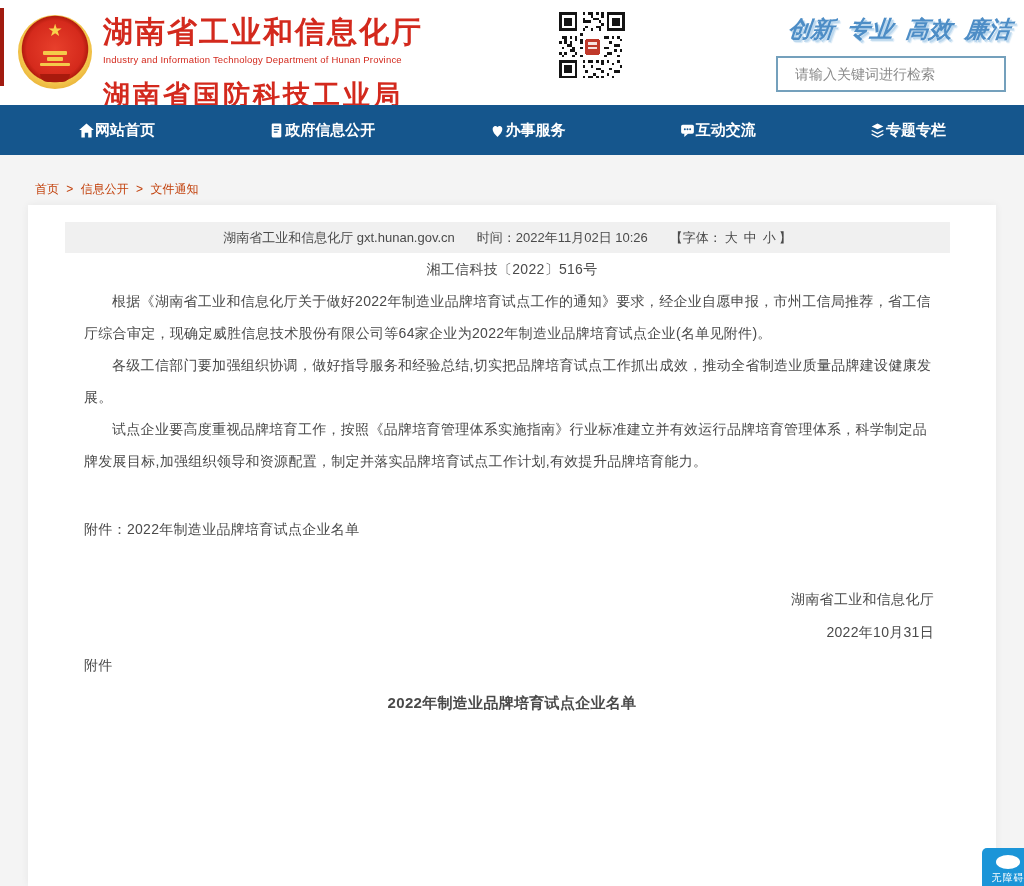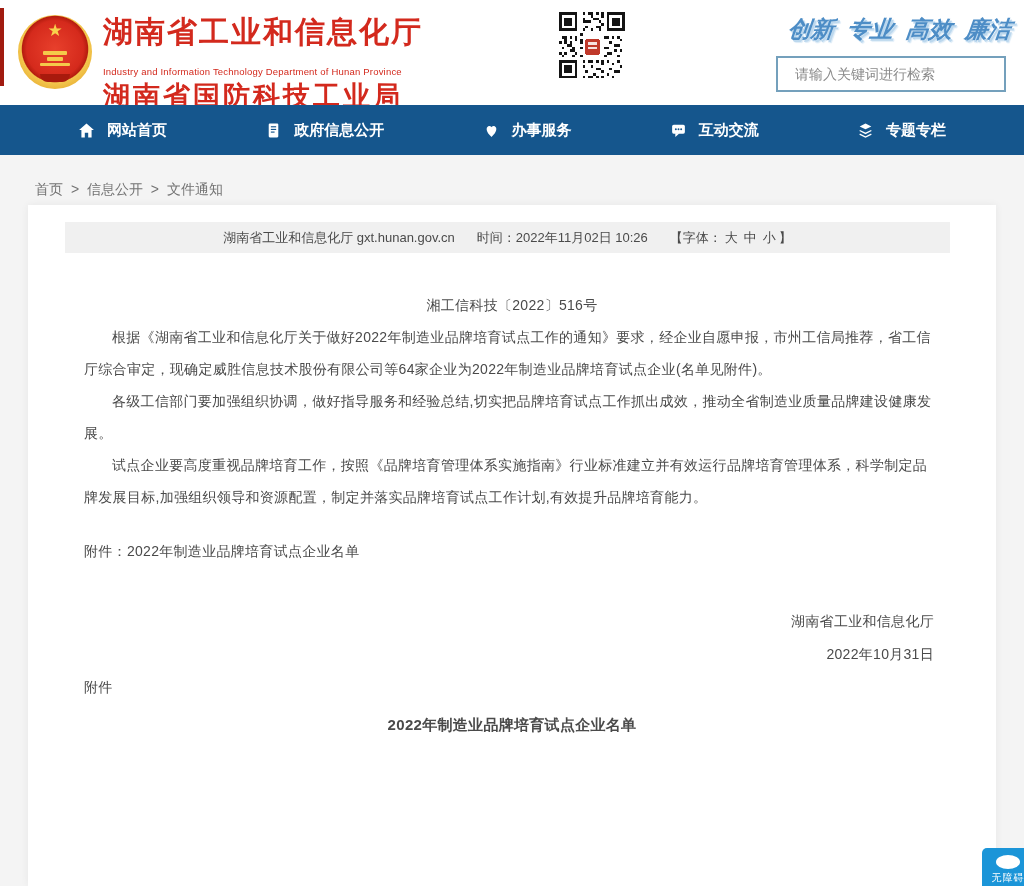"Industry and Information Technology" .org-en { margin-top: 13px -> 1px }
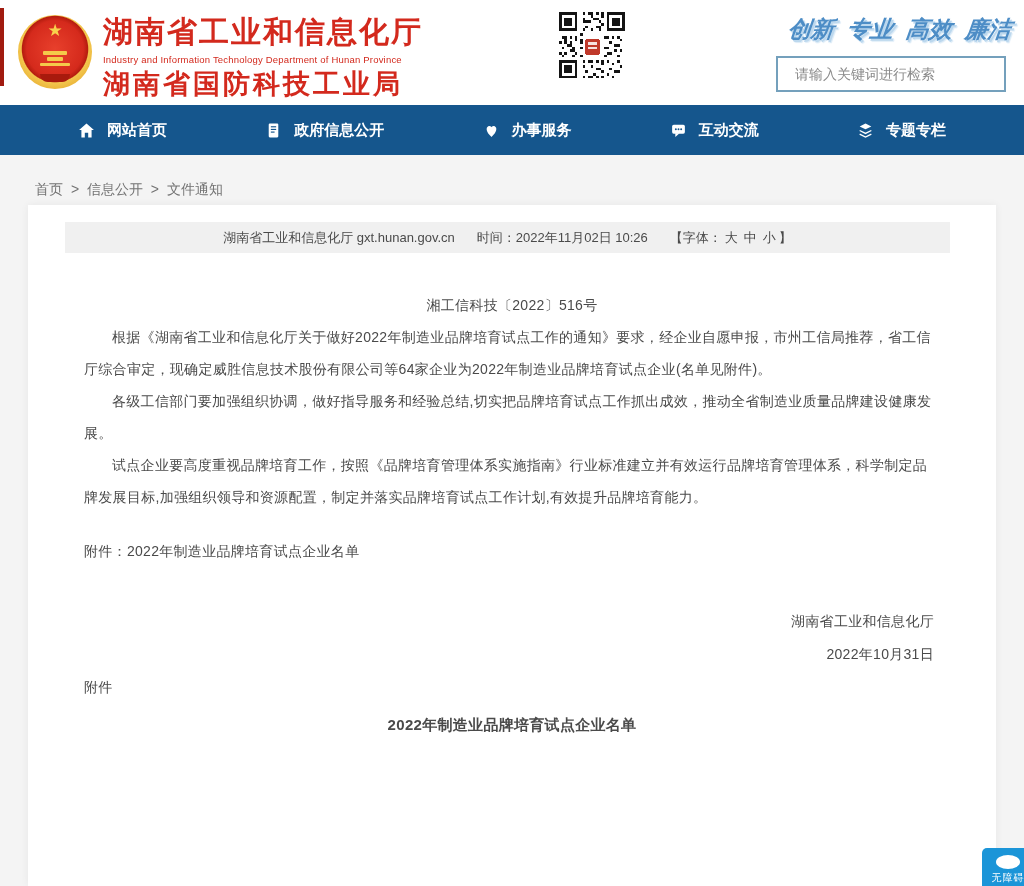"湖南省国防科技工业局" .org-cn2 { margin-top: 1px -> 12px }
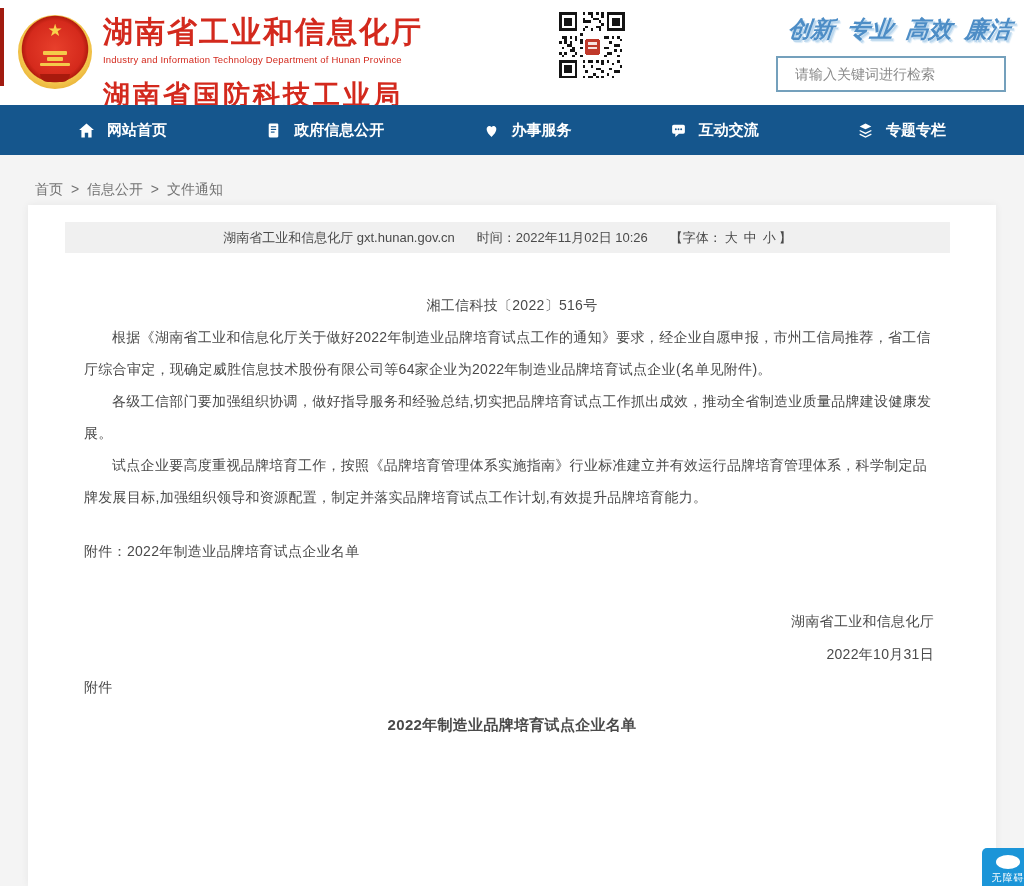"网站首页" .nav-item { gap: 12px -> 0 }
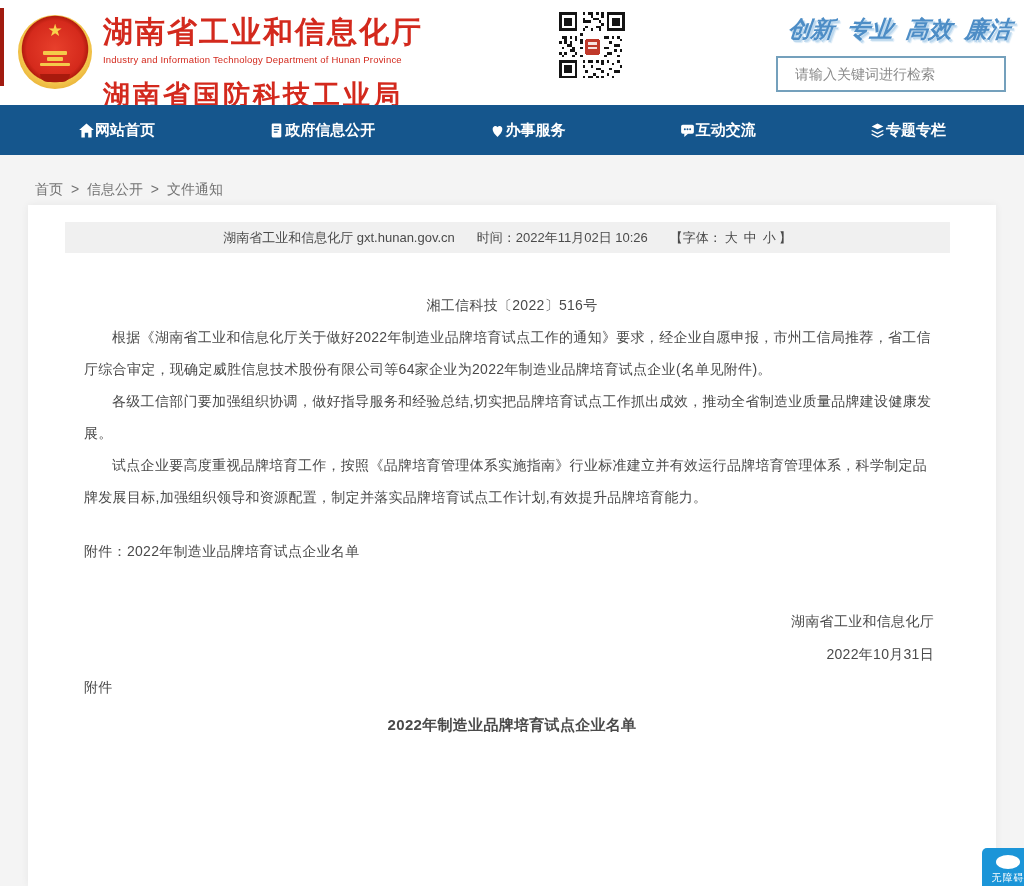"首页 > 信息公开 > 文件通知" .breadcrumb { color: #737373 -> #c2410c; font-size: 14px -> 12px }
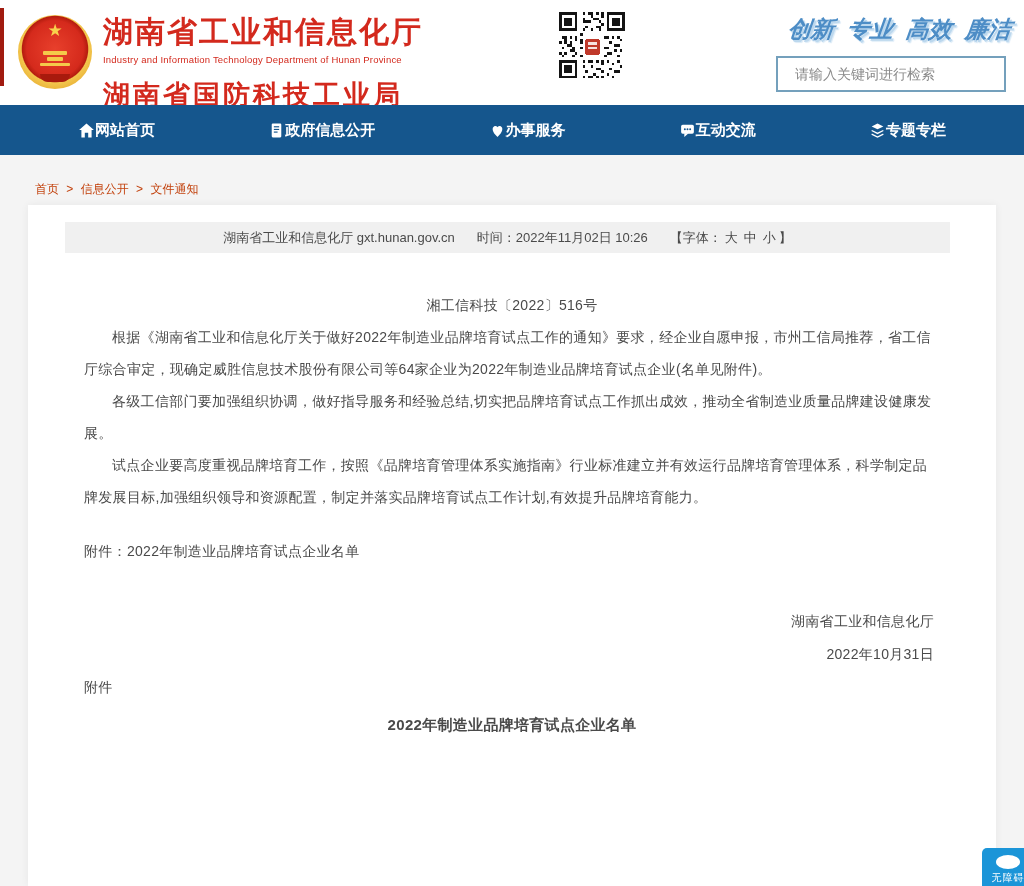"湘工信科技〔2022〕516号" .doc-number { margin-top: 36px -> none }
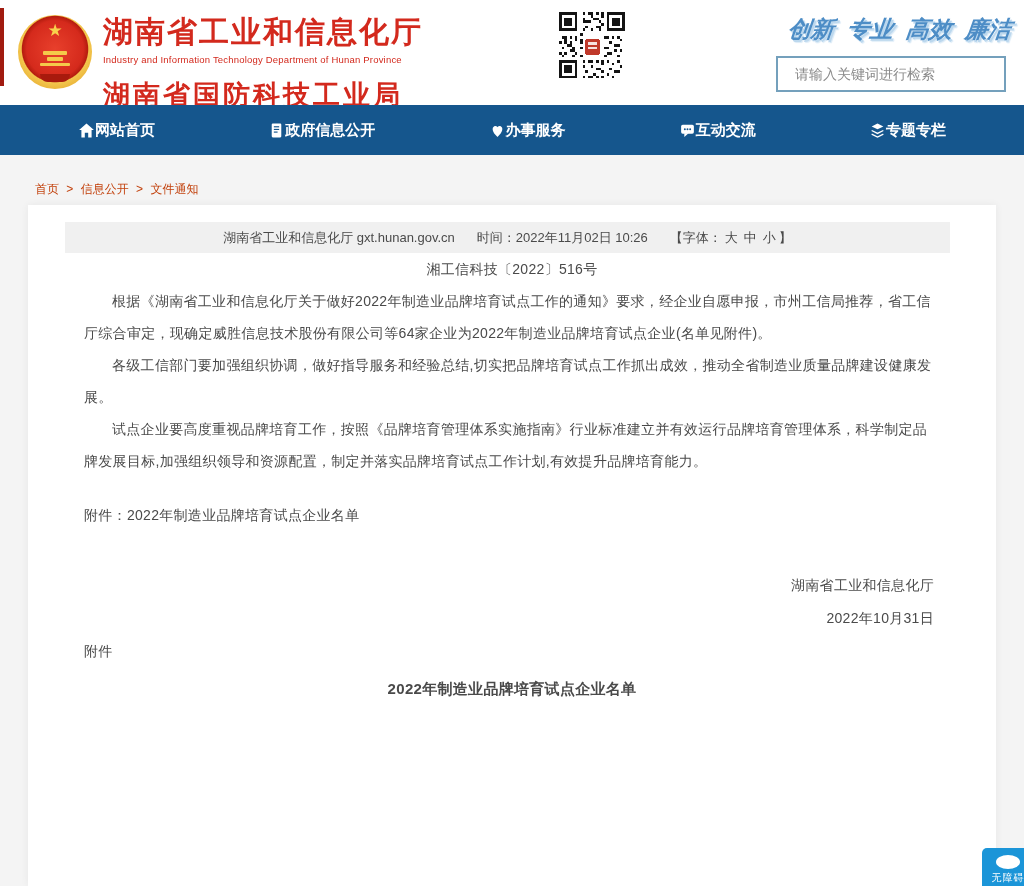"附件：2022年制造业品牌培育试点企业名单" .attachment-line { margin-top: 22px -> 36px }
